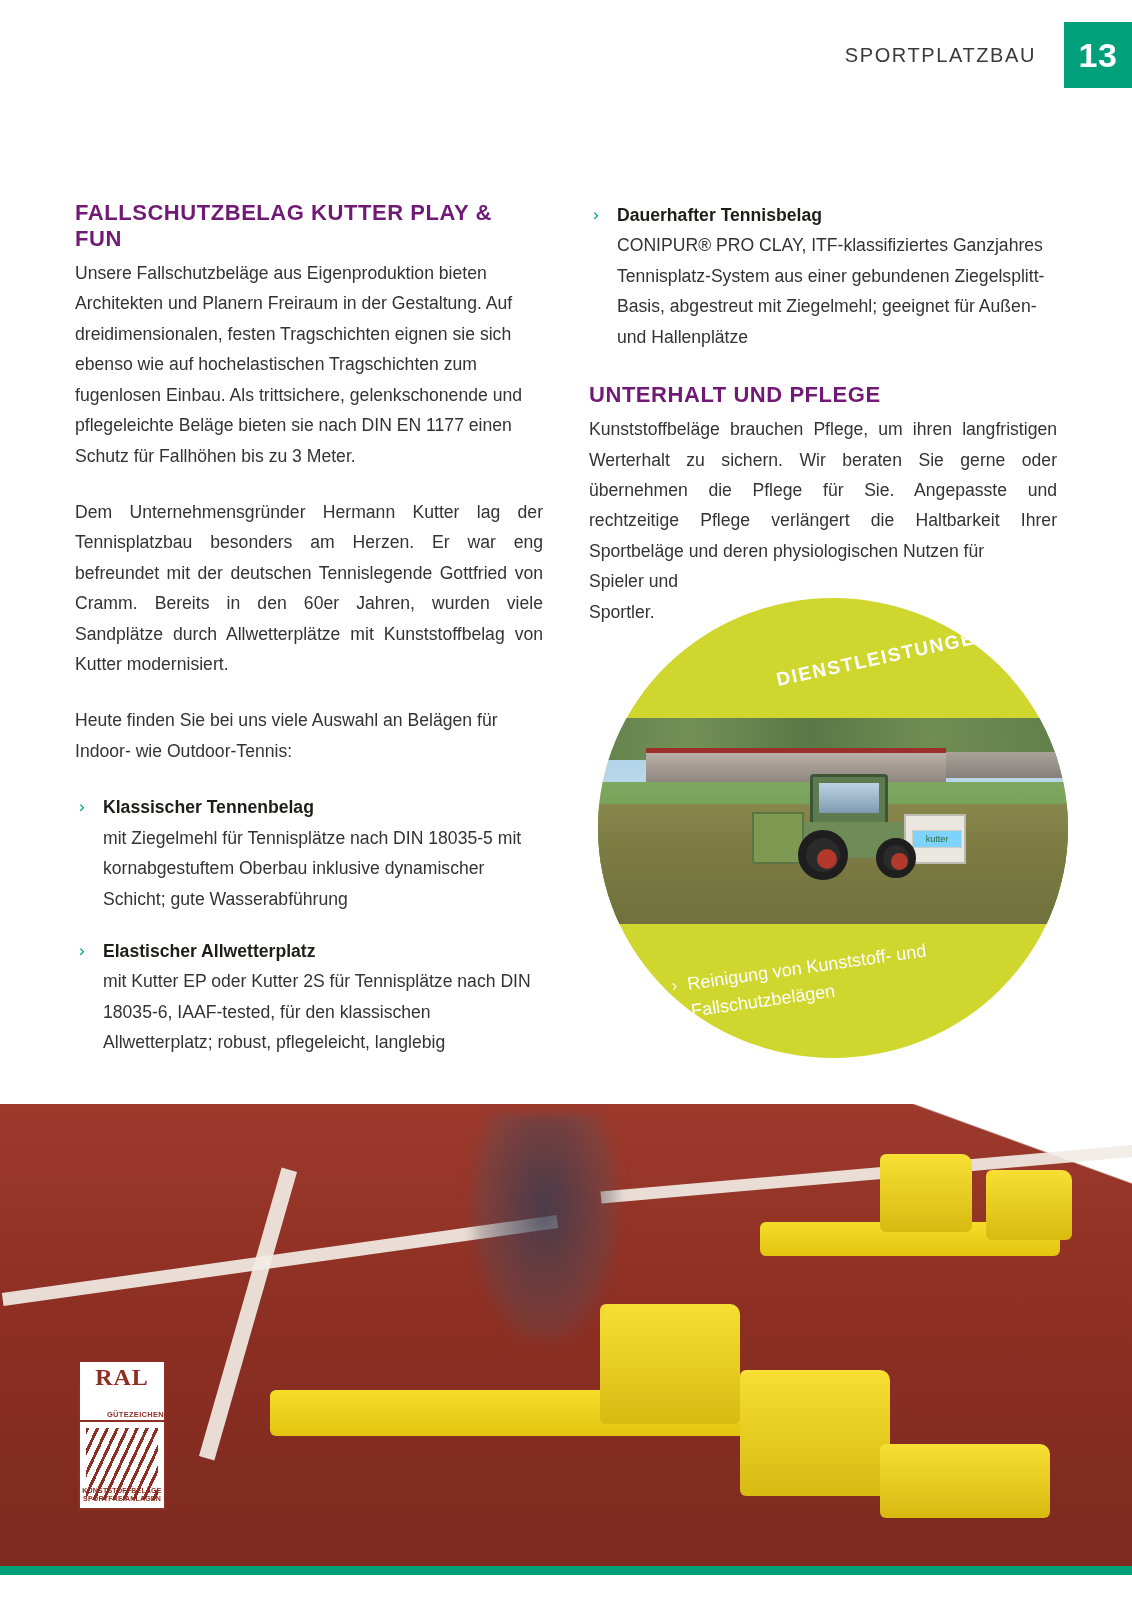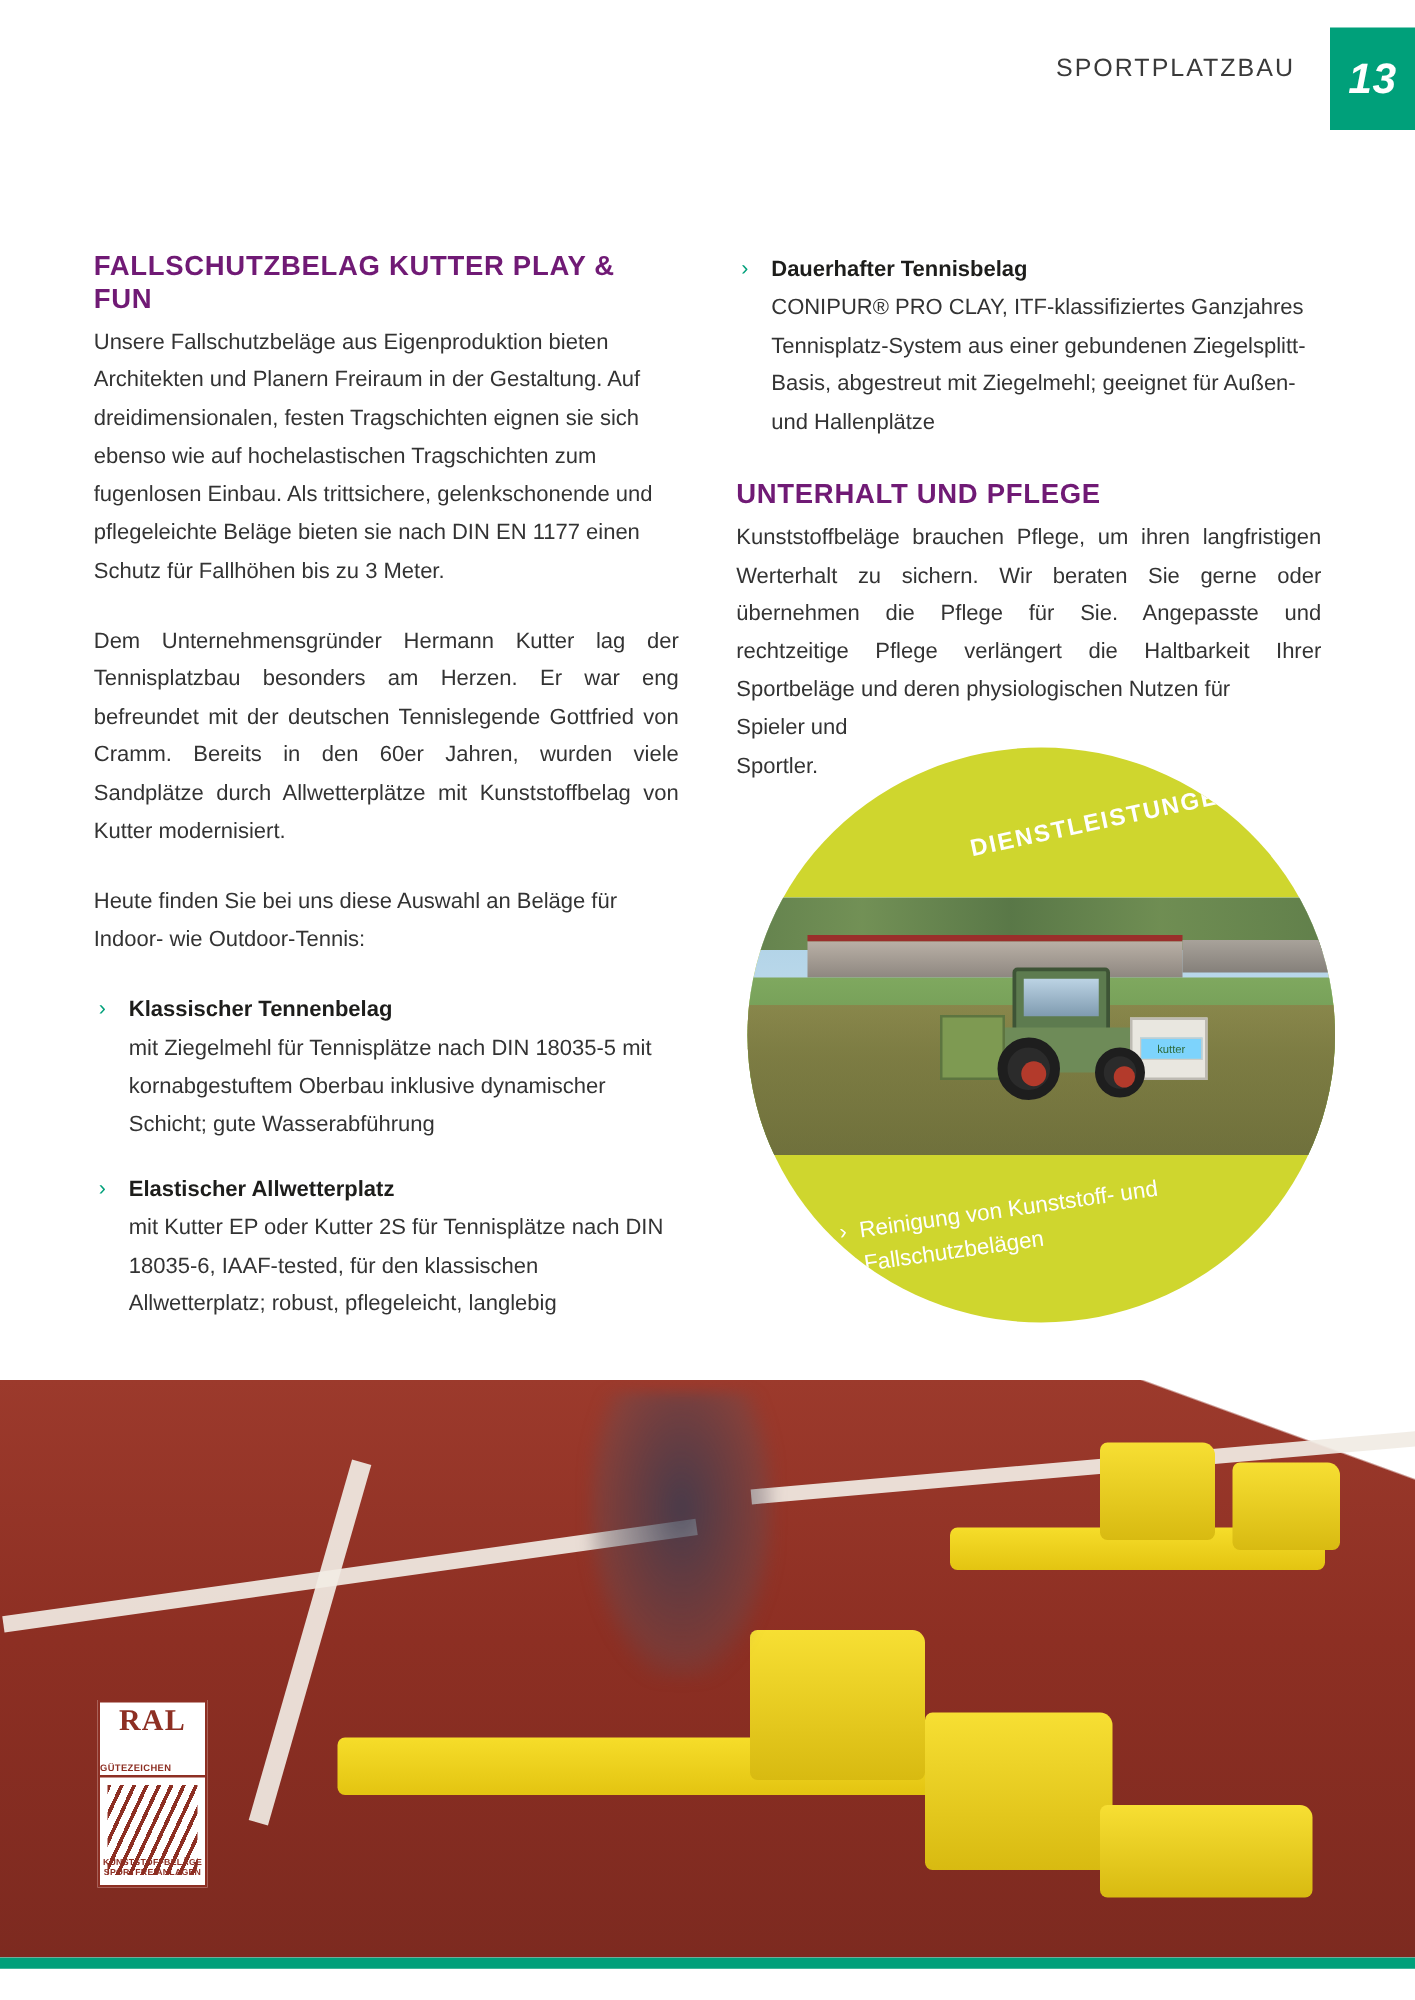"13" .page-number-box { font-style: italic -> none; height: 82px -> 66px }
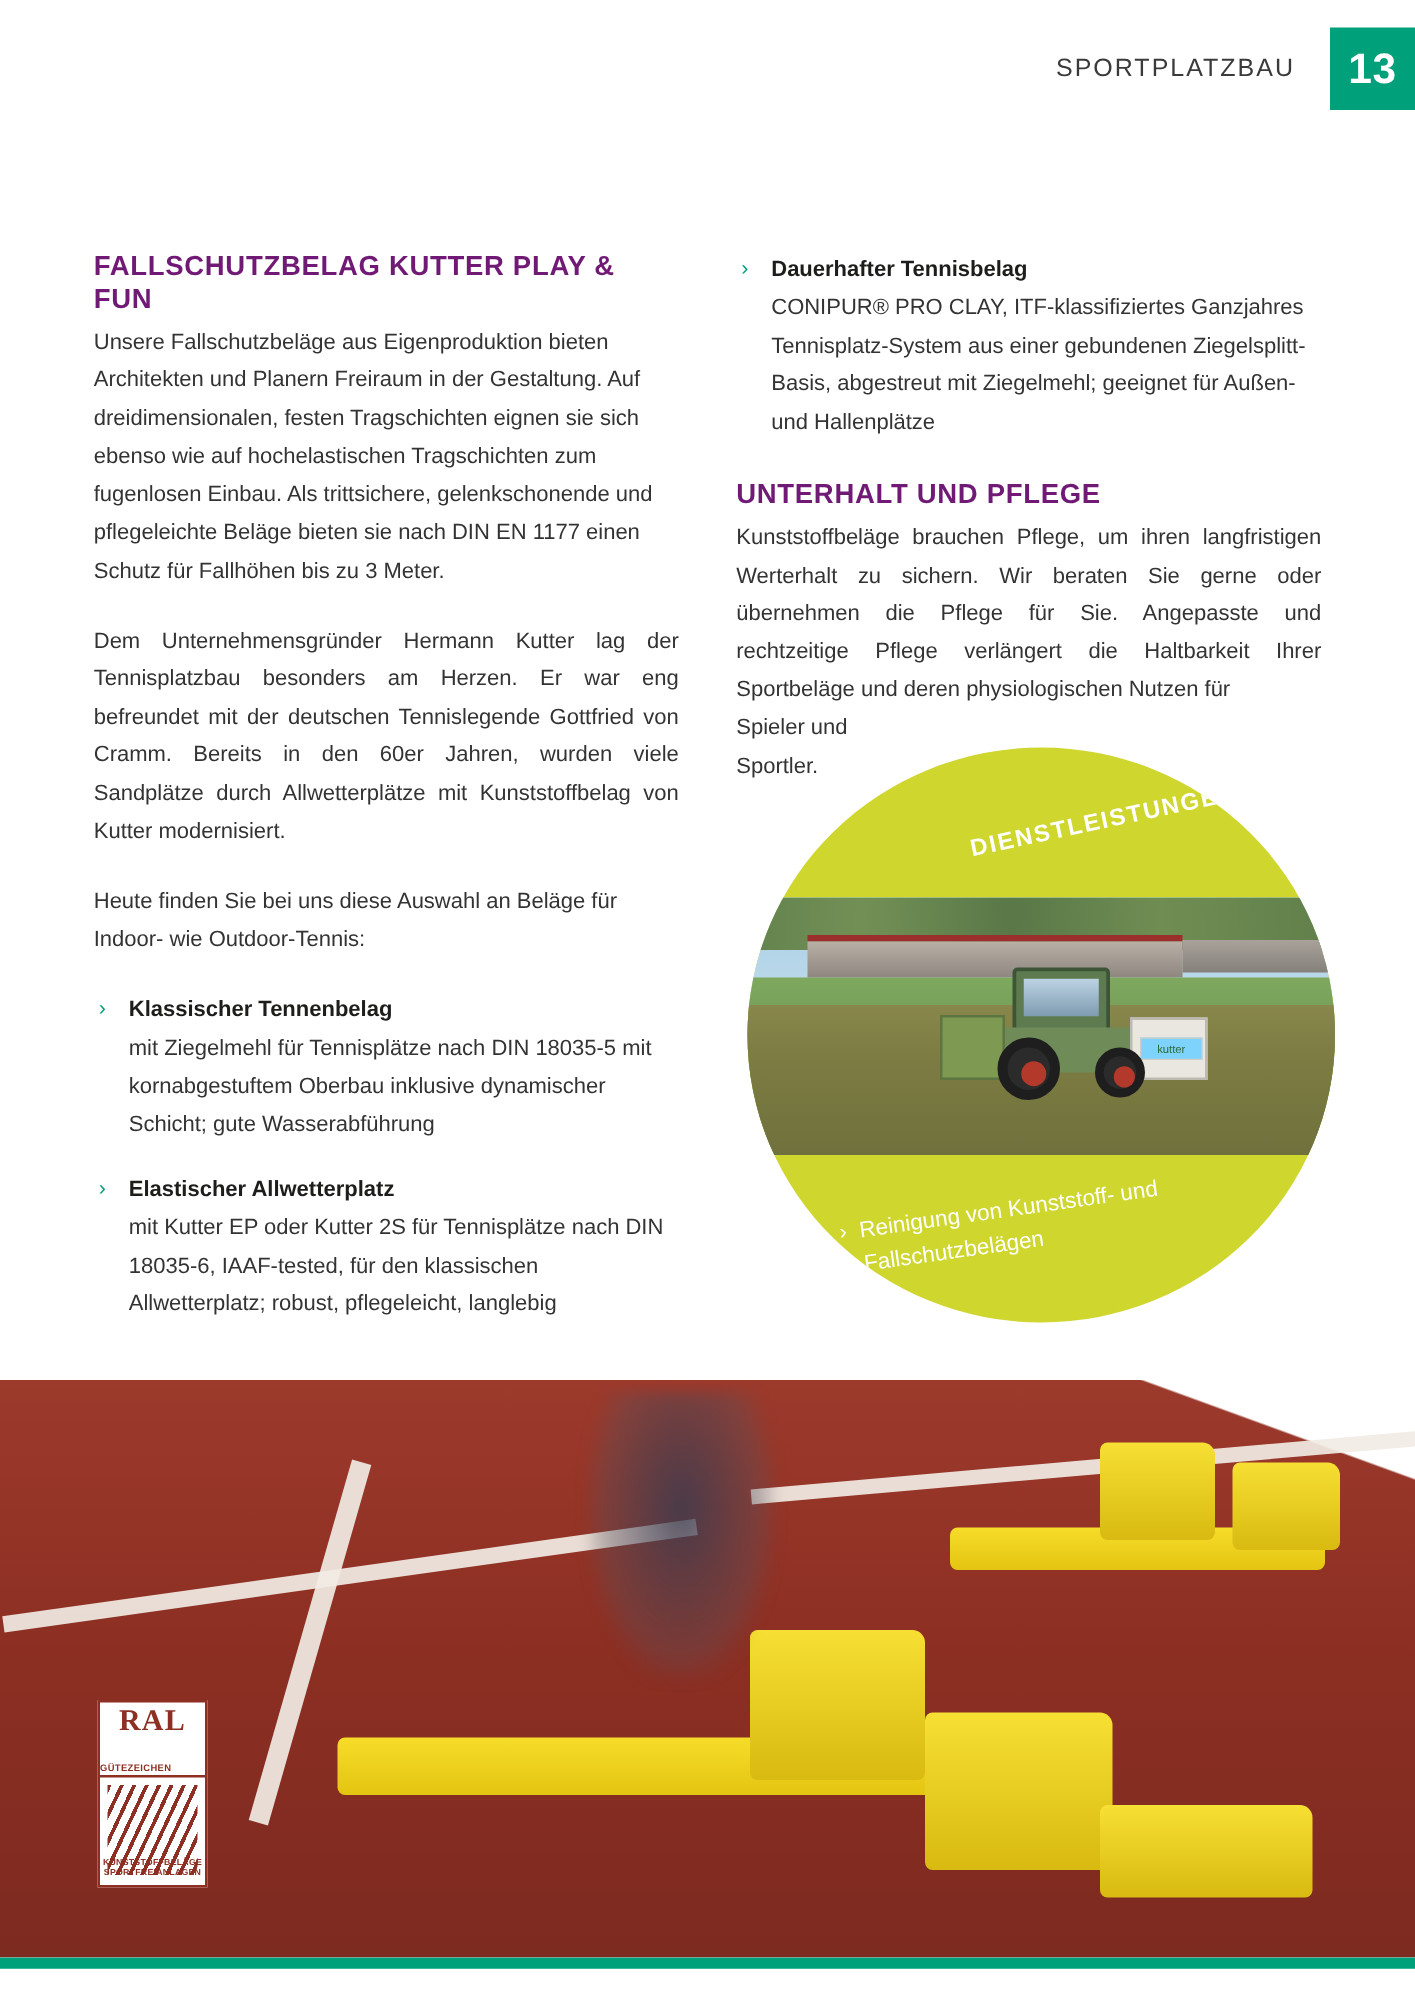"Heute finden Sie bei uns" p.body { text: diese Auswahl an Beläge -> viele Auswahl an Belägen }
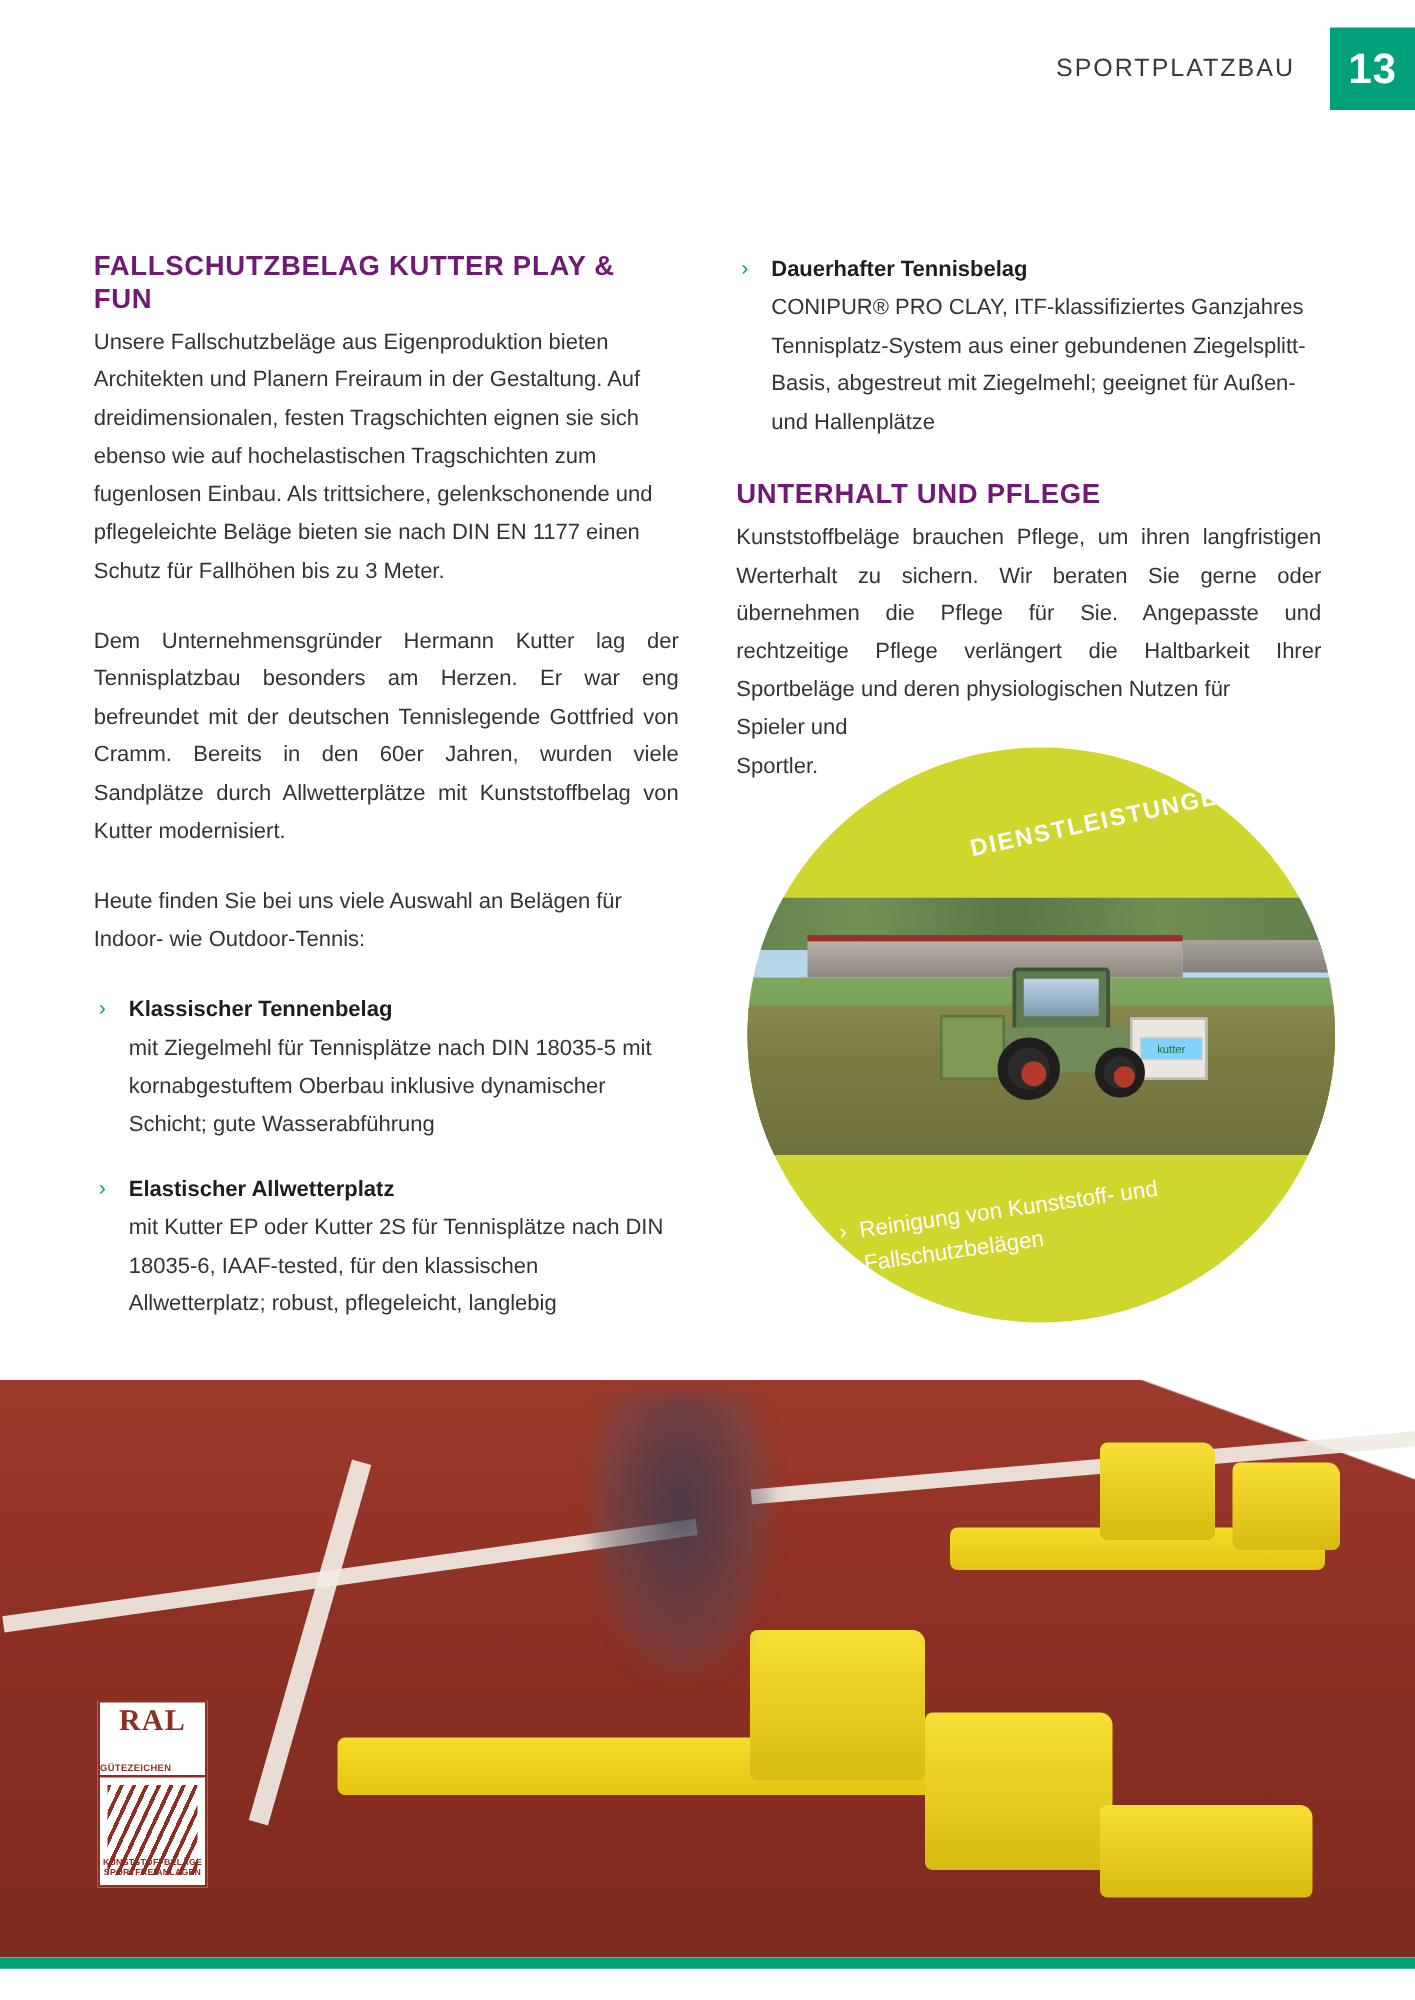"GÜTEZEICHEN" .ral .ral-sub { text-align: left -> right }
